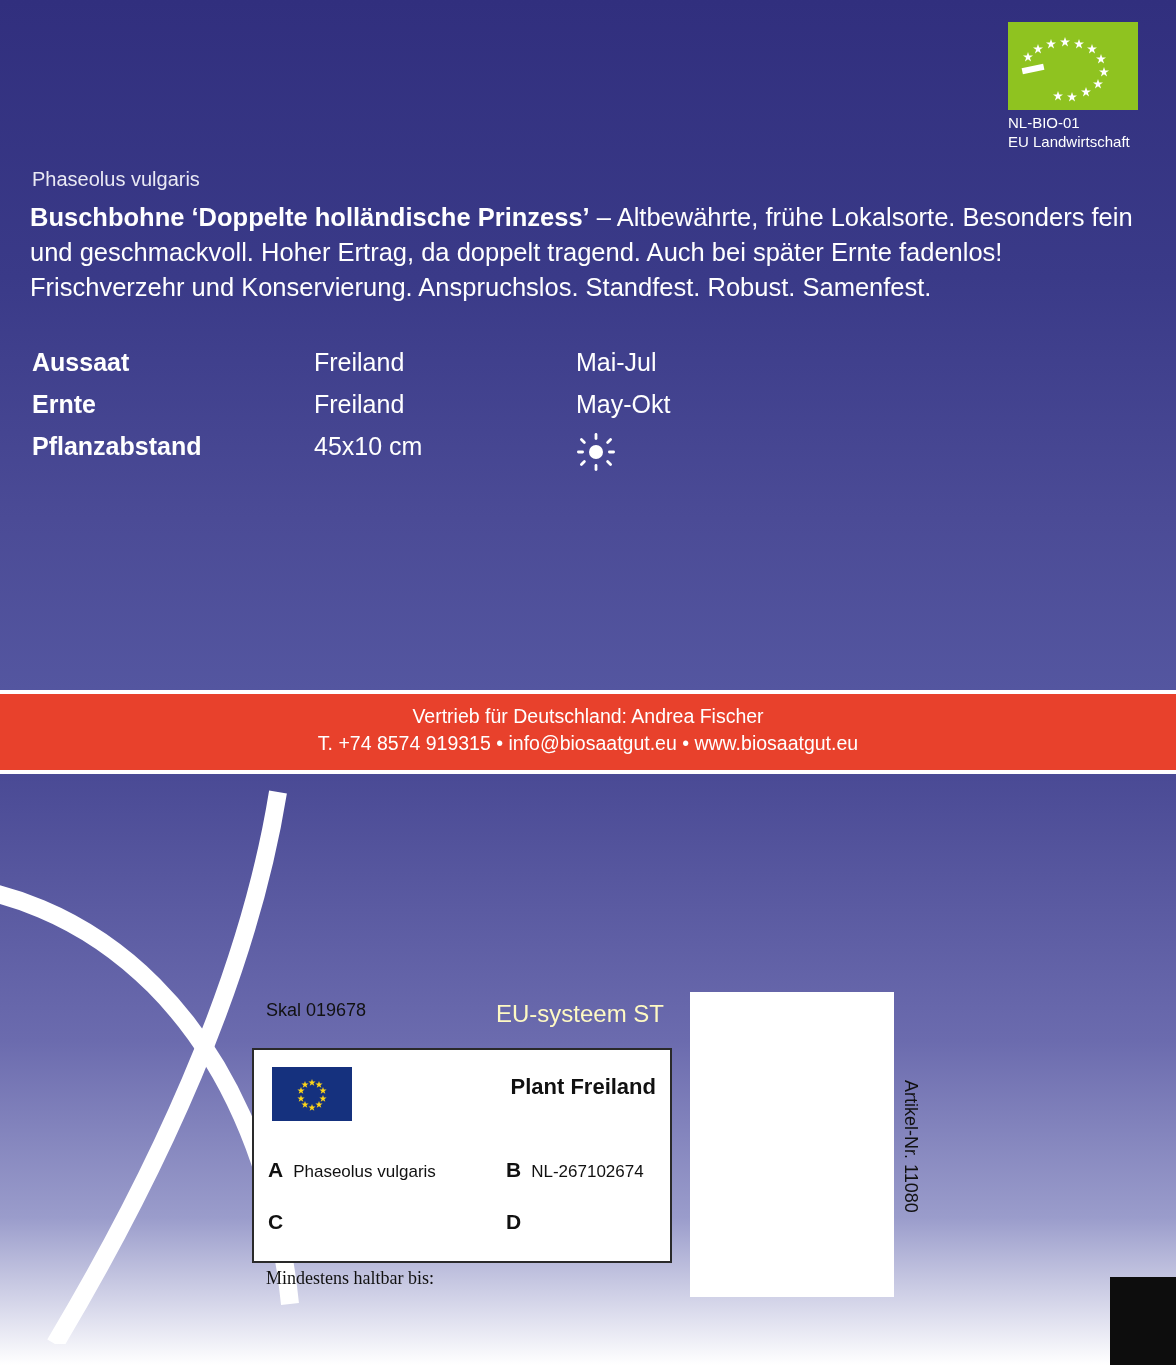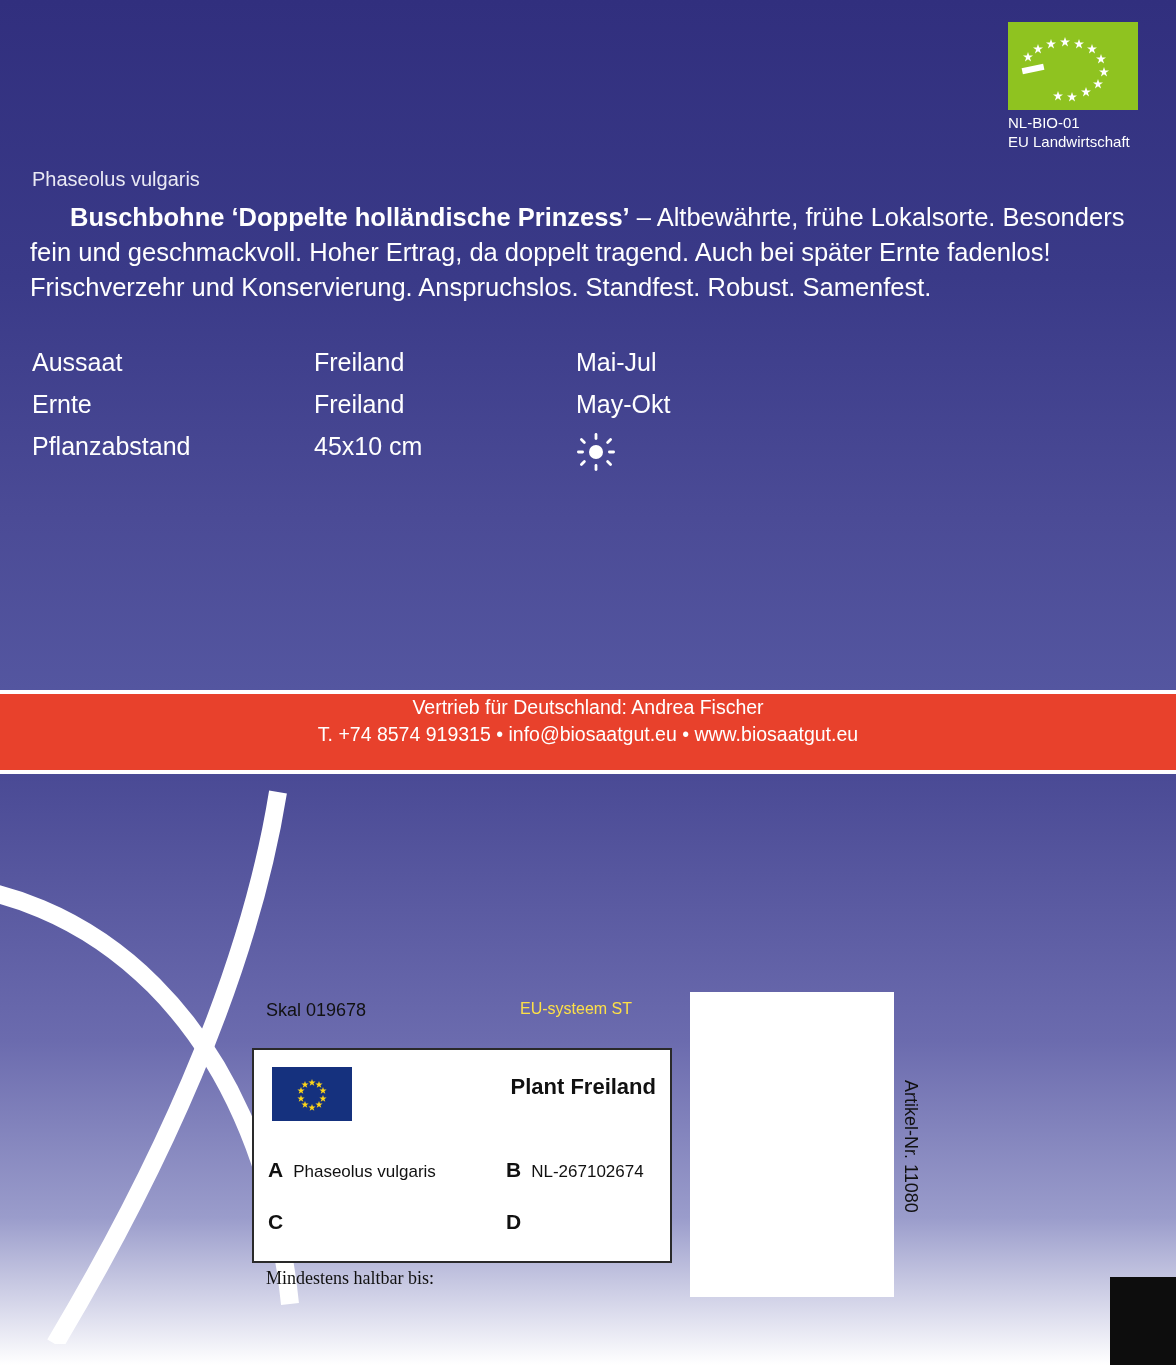"Buschbohne ‘Doppelte holländische" .description .title { margin-left: 40px -> none }
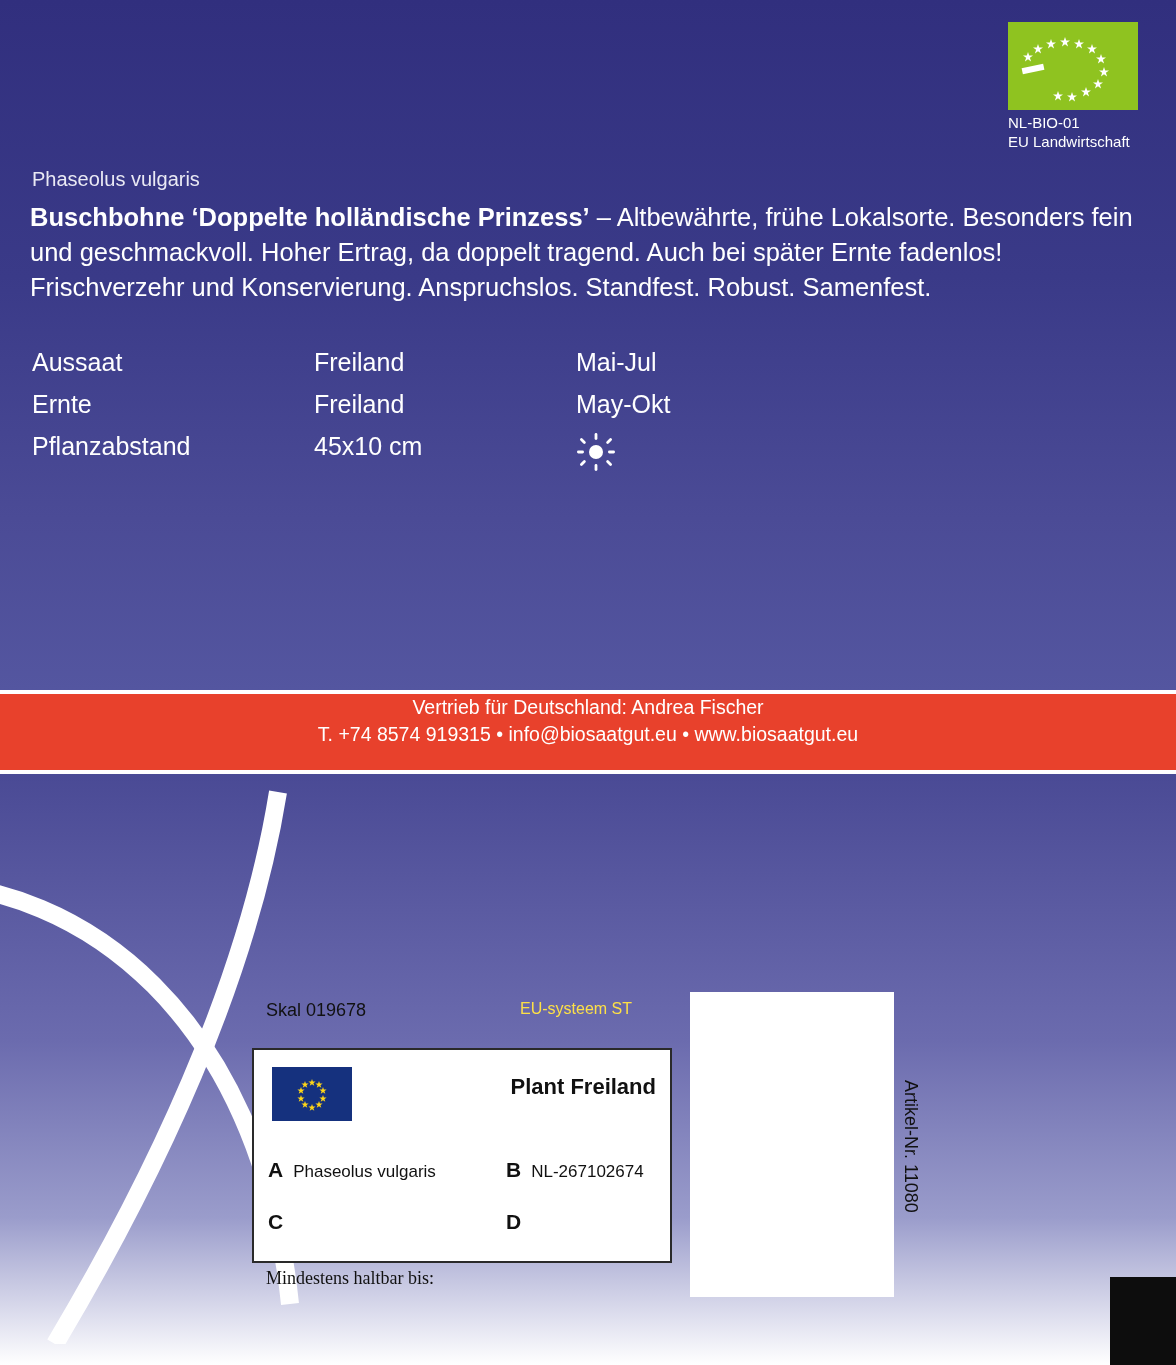"Aussaat" .culture-table td.label { font-weight: normal -> bold }
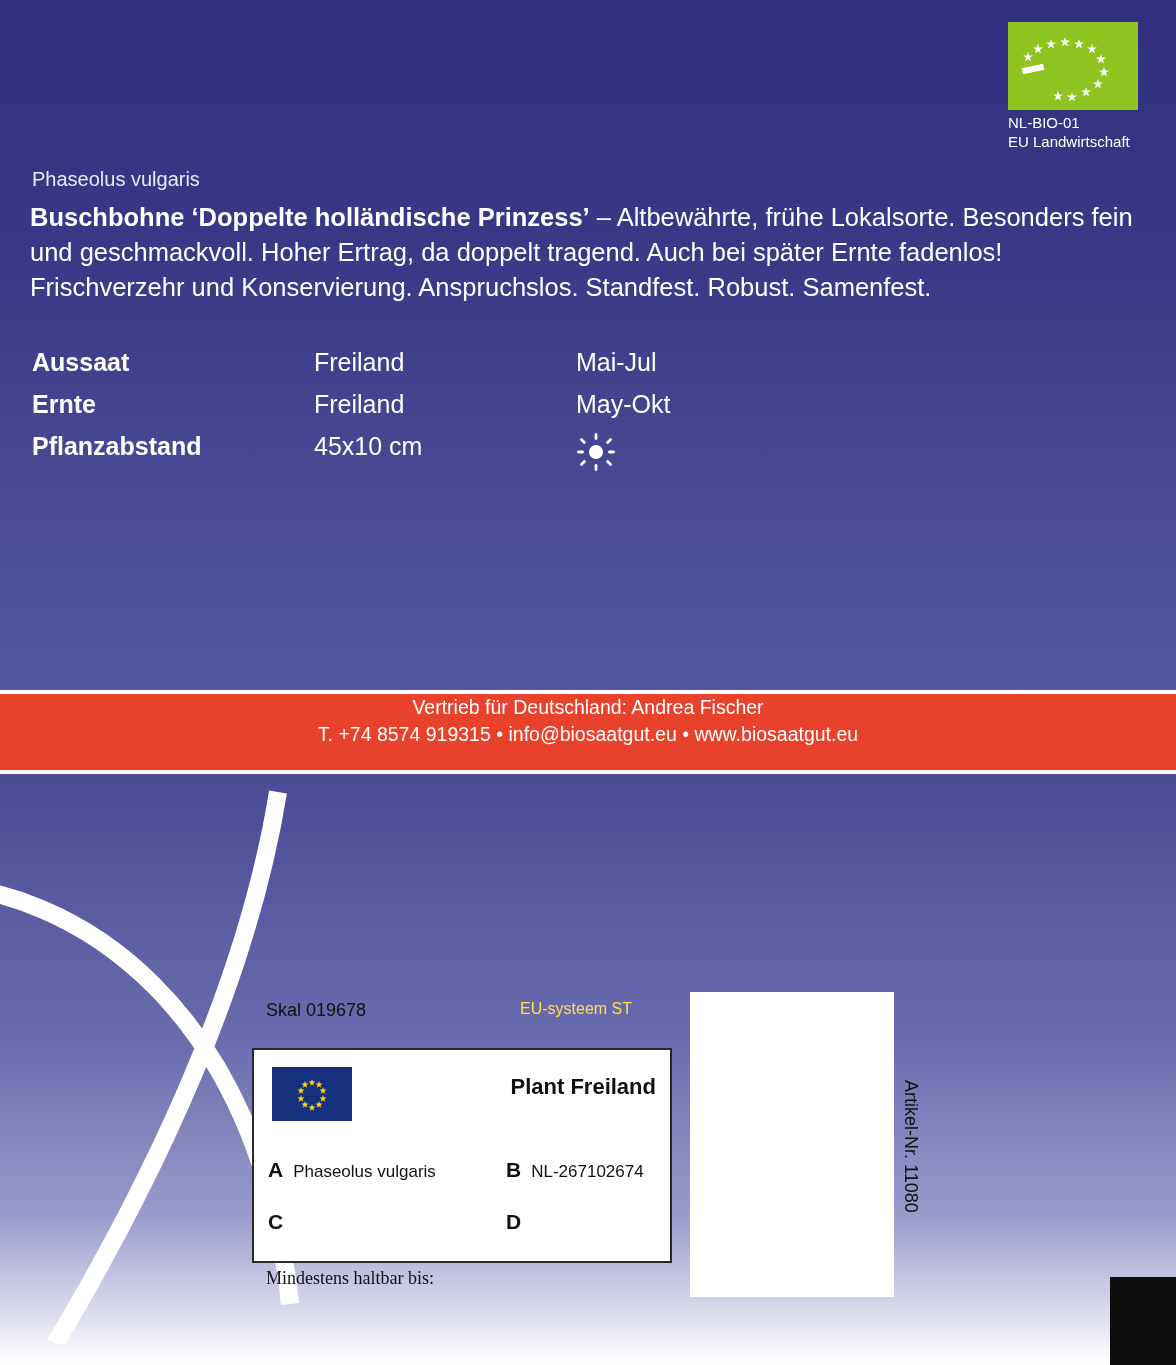"Vertrieb für Deutschland: Andrea Fischer" .red-band { padding-top: 0 -> 9px }
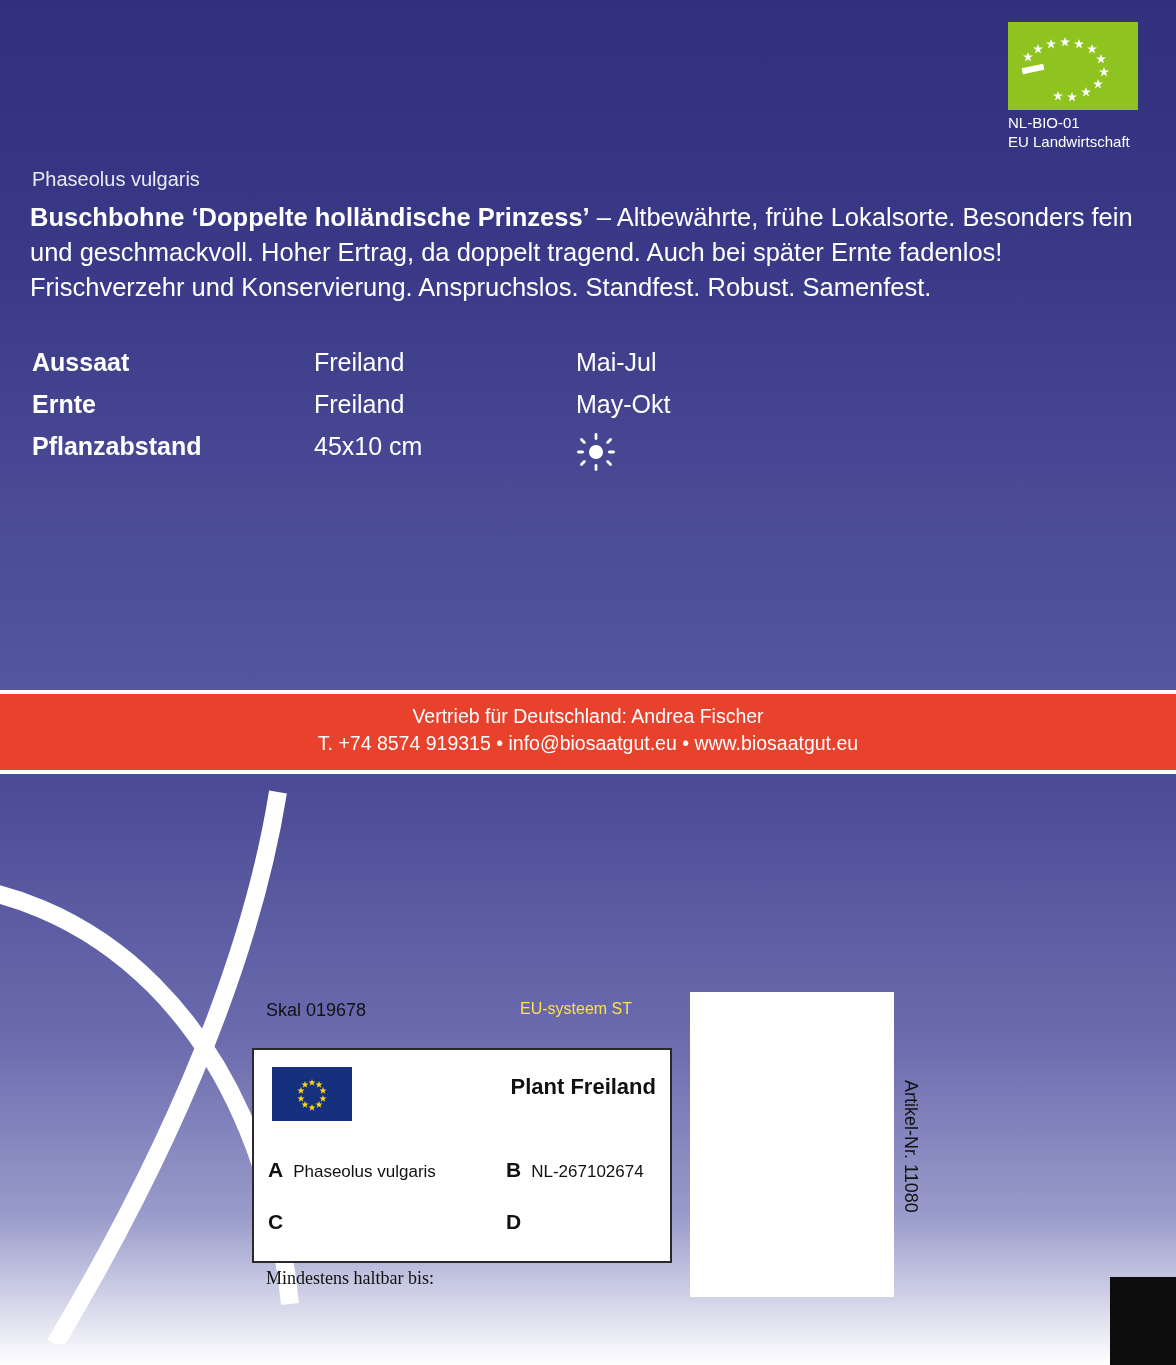"EU-systeem ST" .eu-system-label { color: #fde047 -> #fef9c3; font-size: 16px -> 24px; left: 520px -> 496px }
